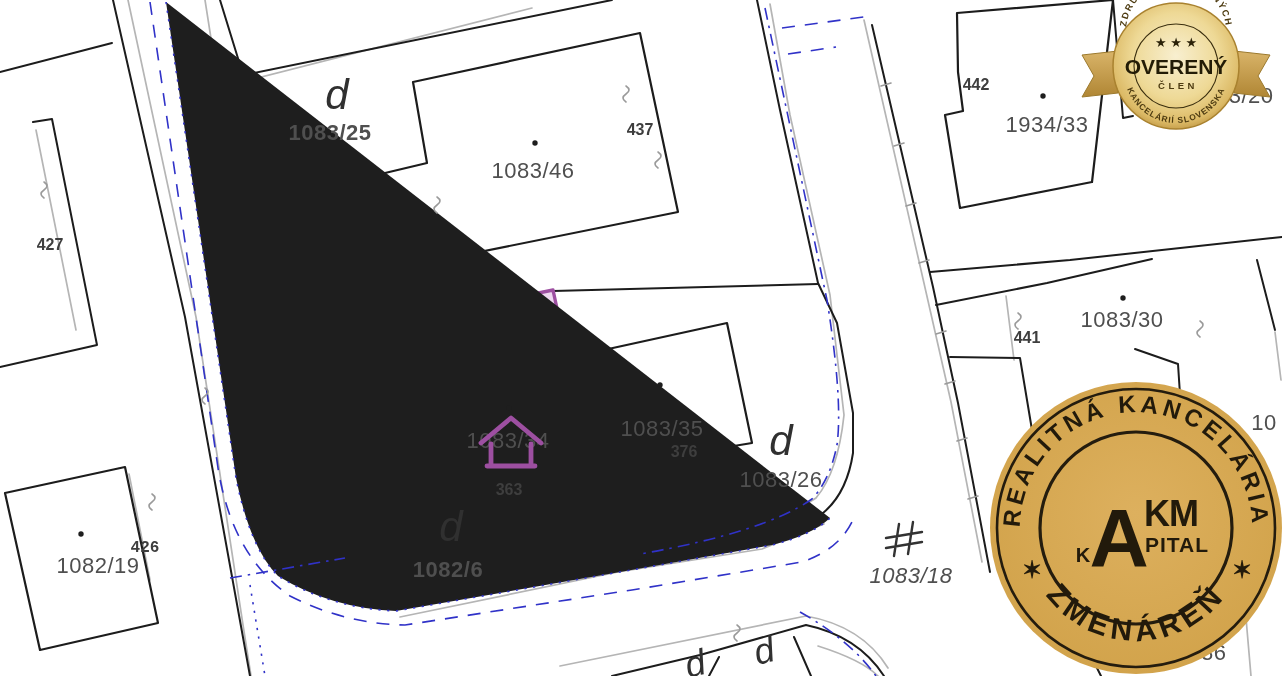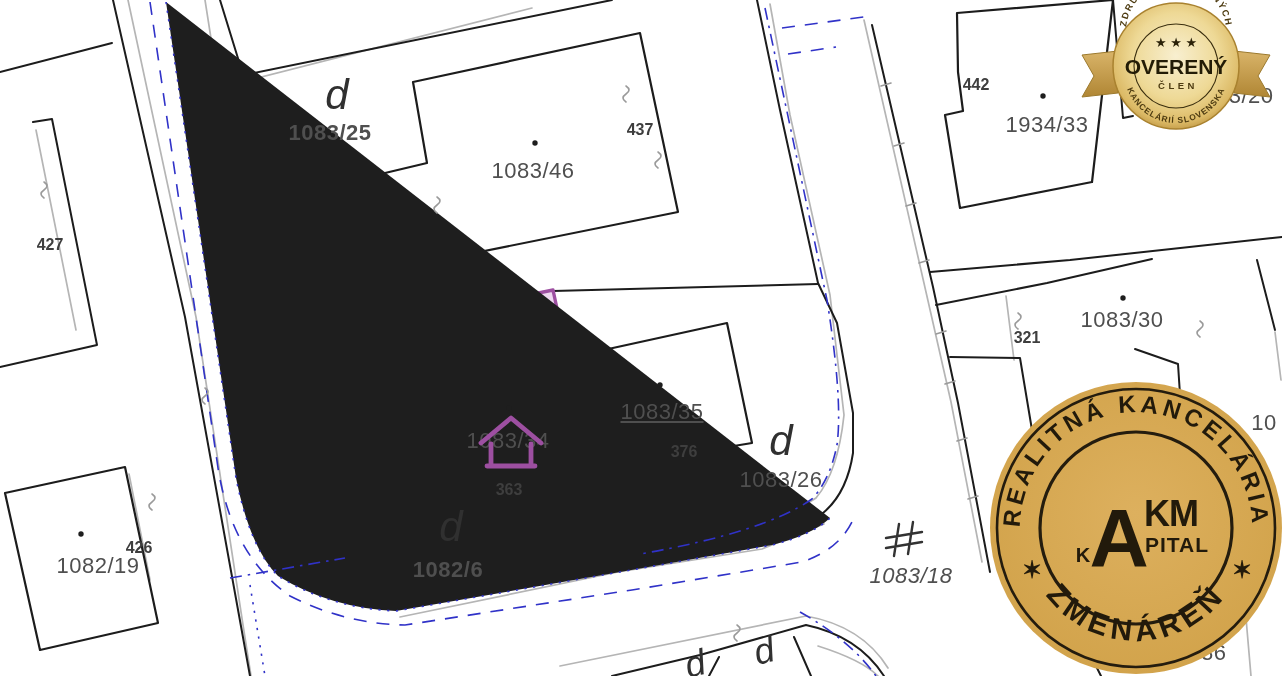"321" span.map-label { text: 321 -> 441 }
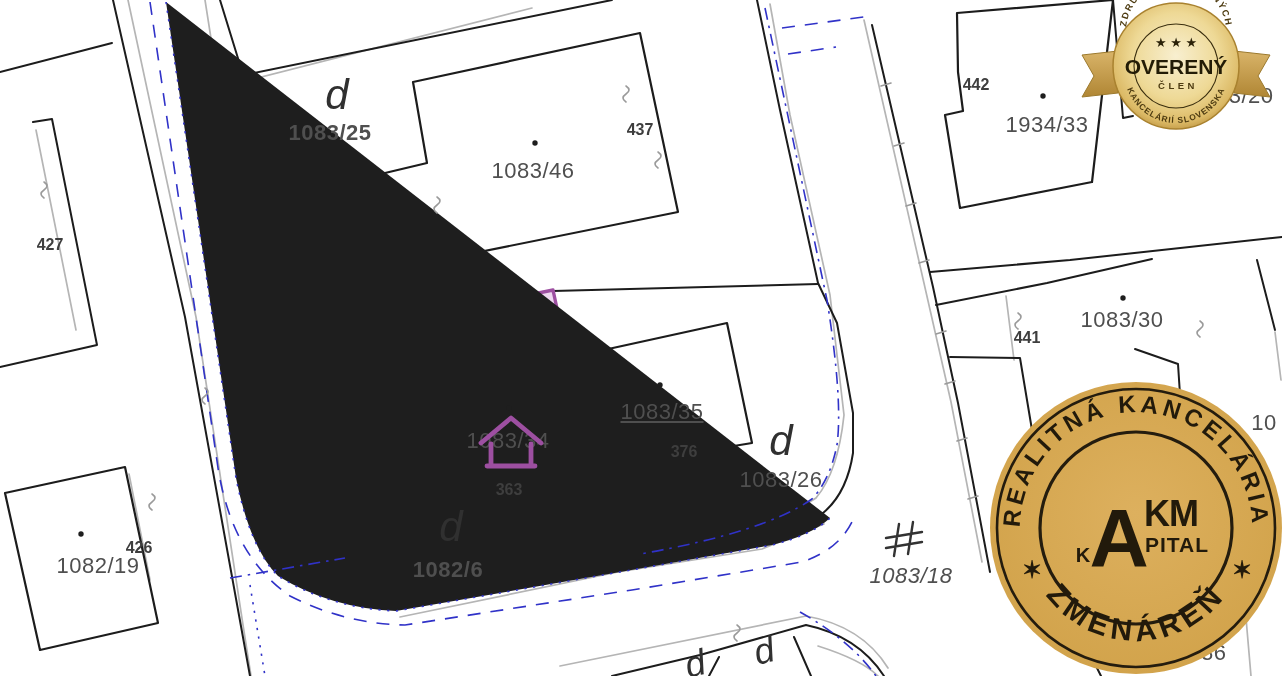"1083/35" span.map-label { text-decoration: underline -> none; top: 412px -> 429px }
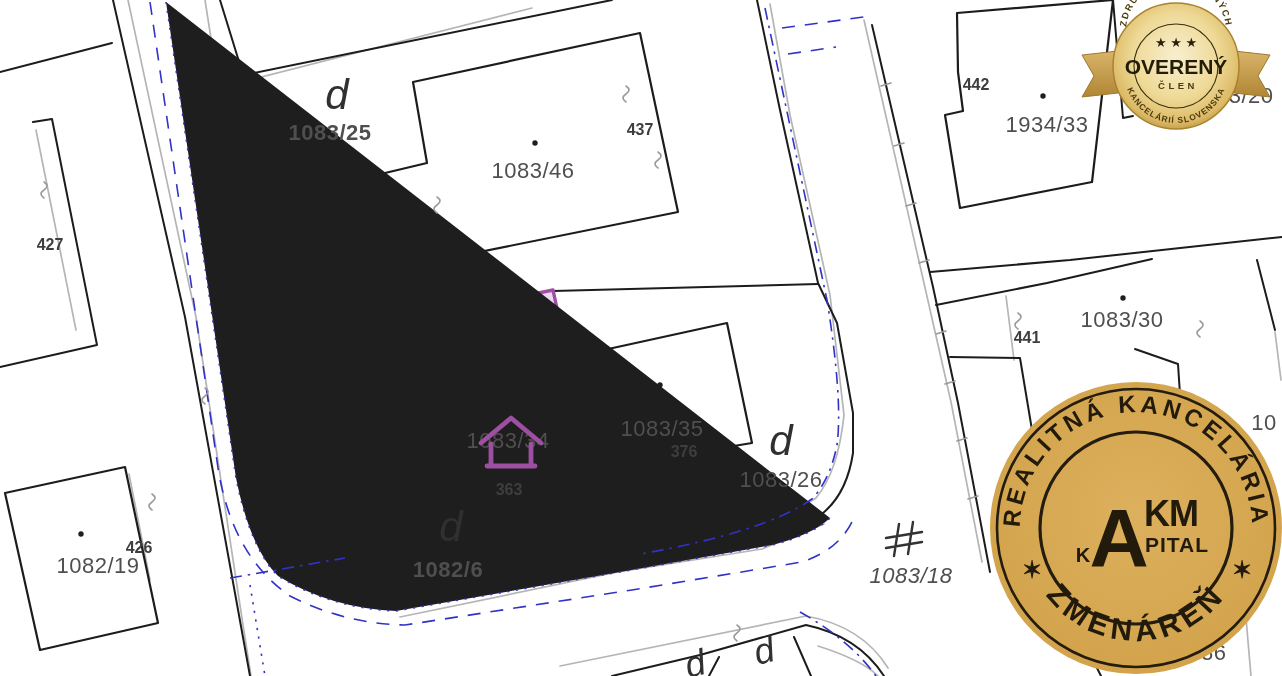"426" span.map-label { font-family: none -> Liberation Mono, monospace; left: 139px -> 145px }
